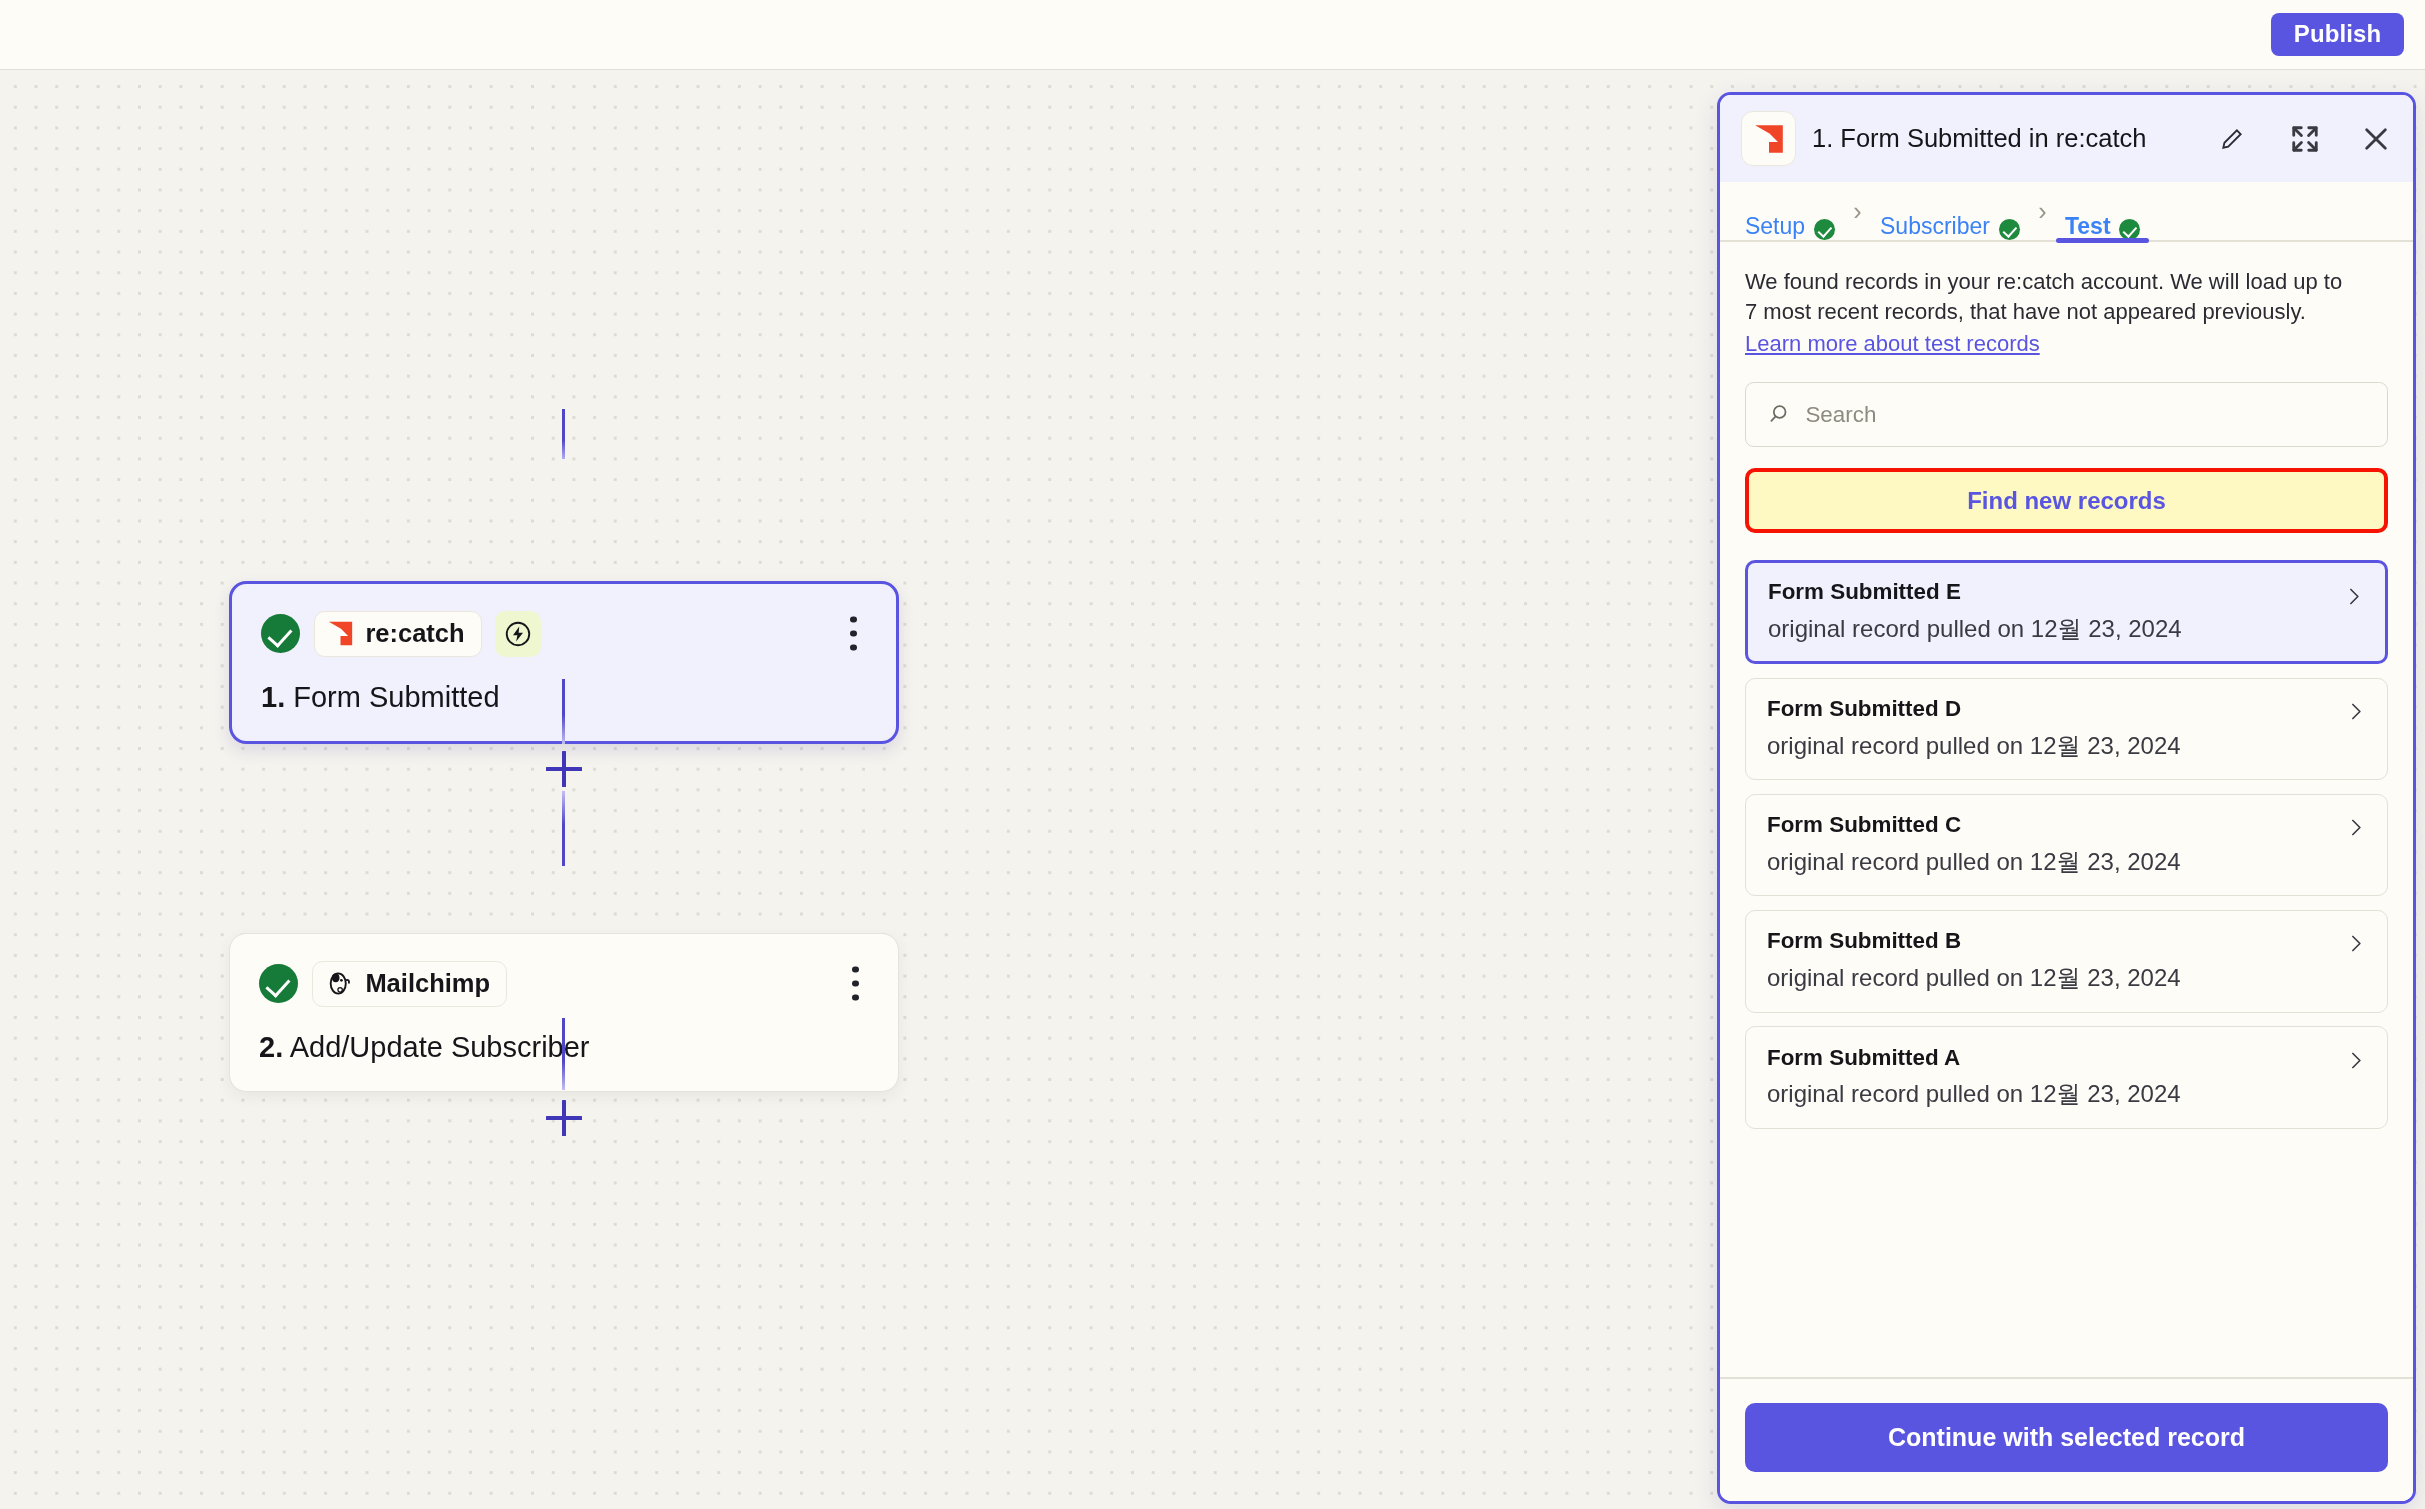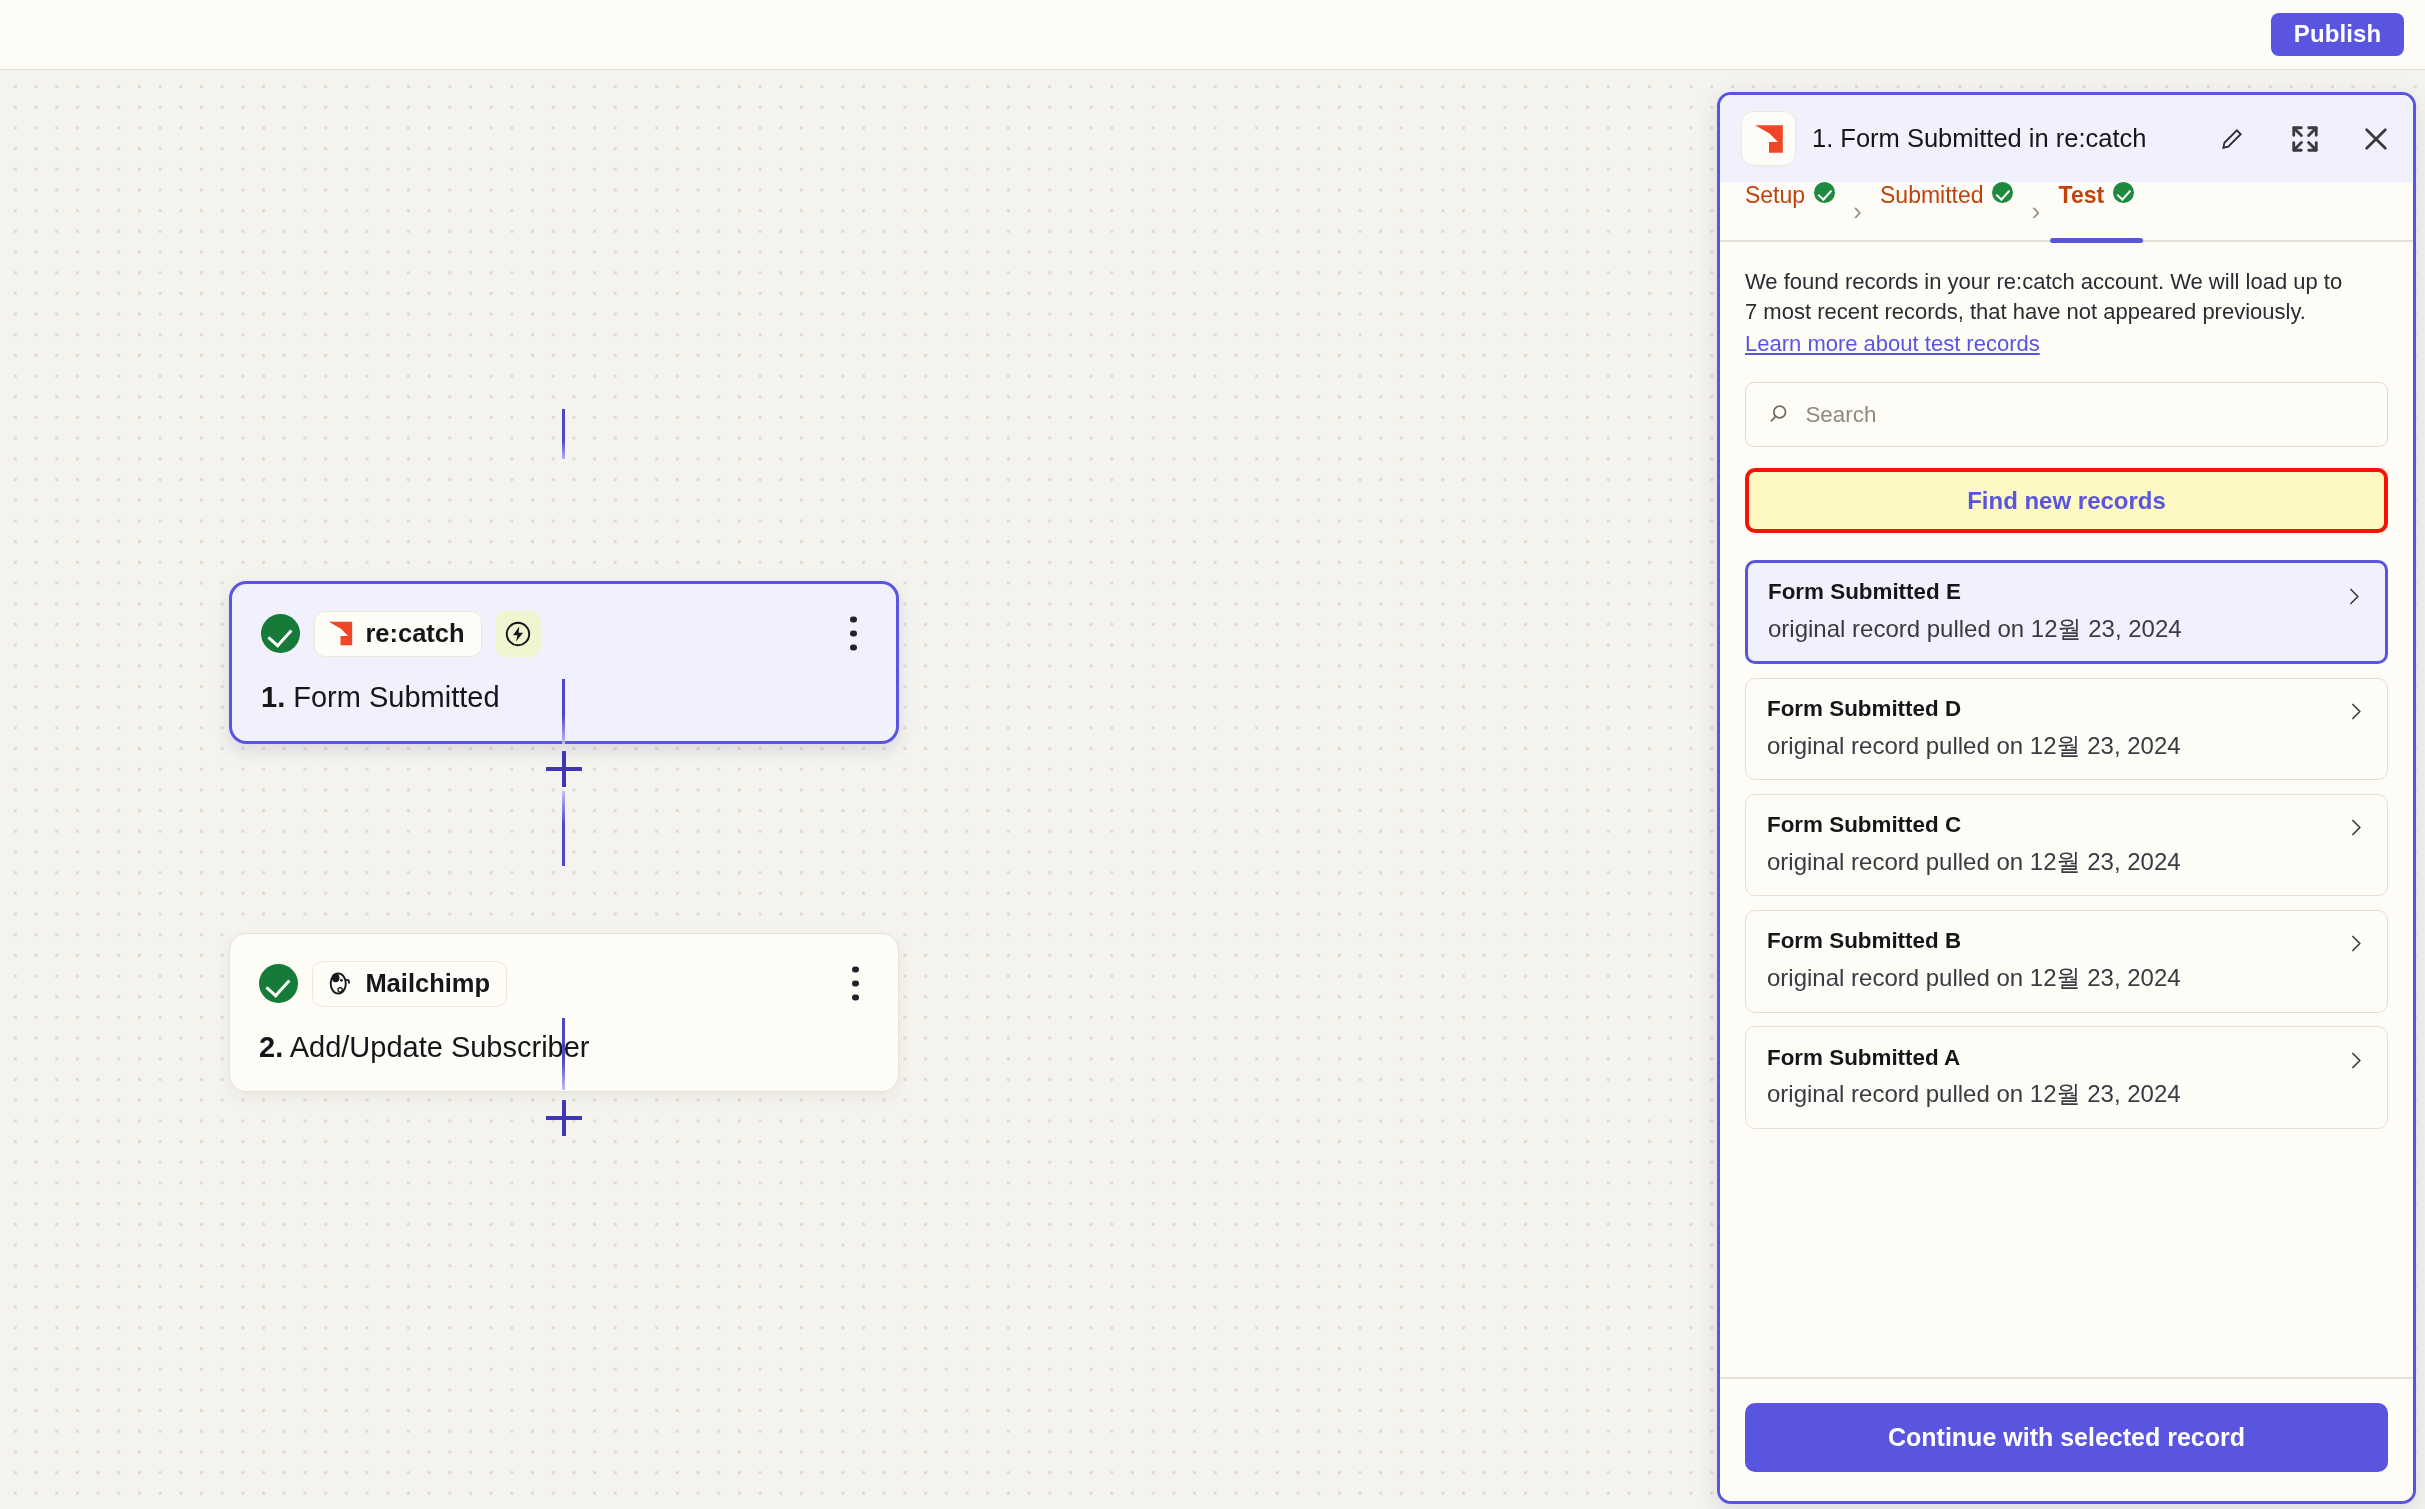"Setup" .tab { align-items: flex-start -> flex-end; color: #c2410c -> #3b82f6 }
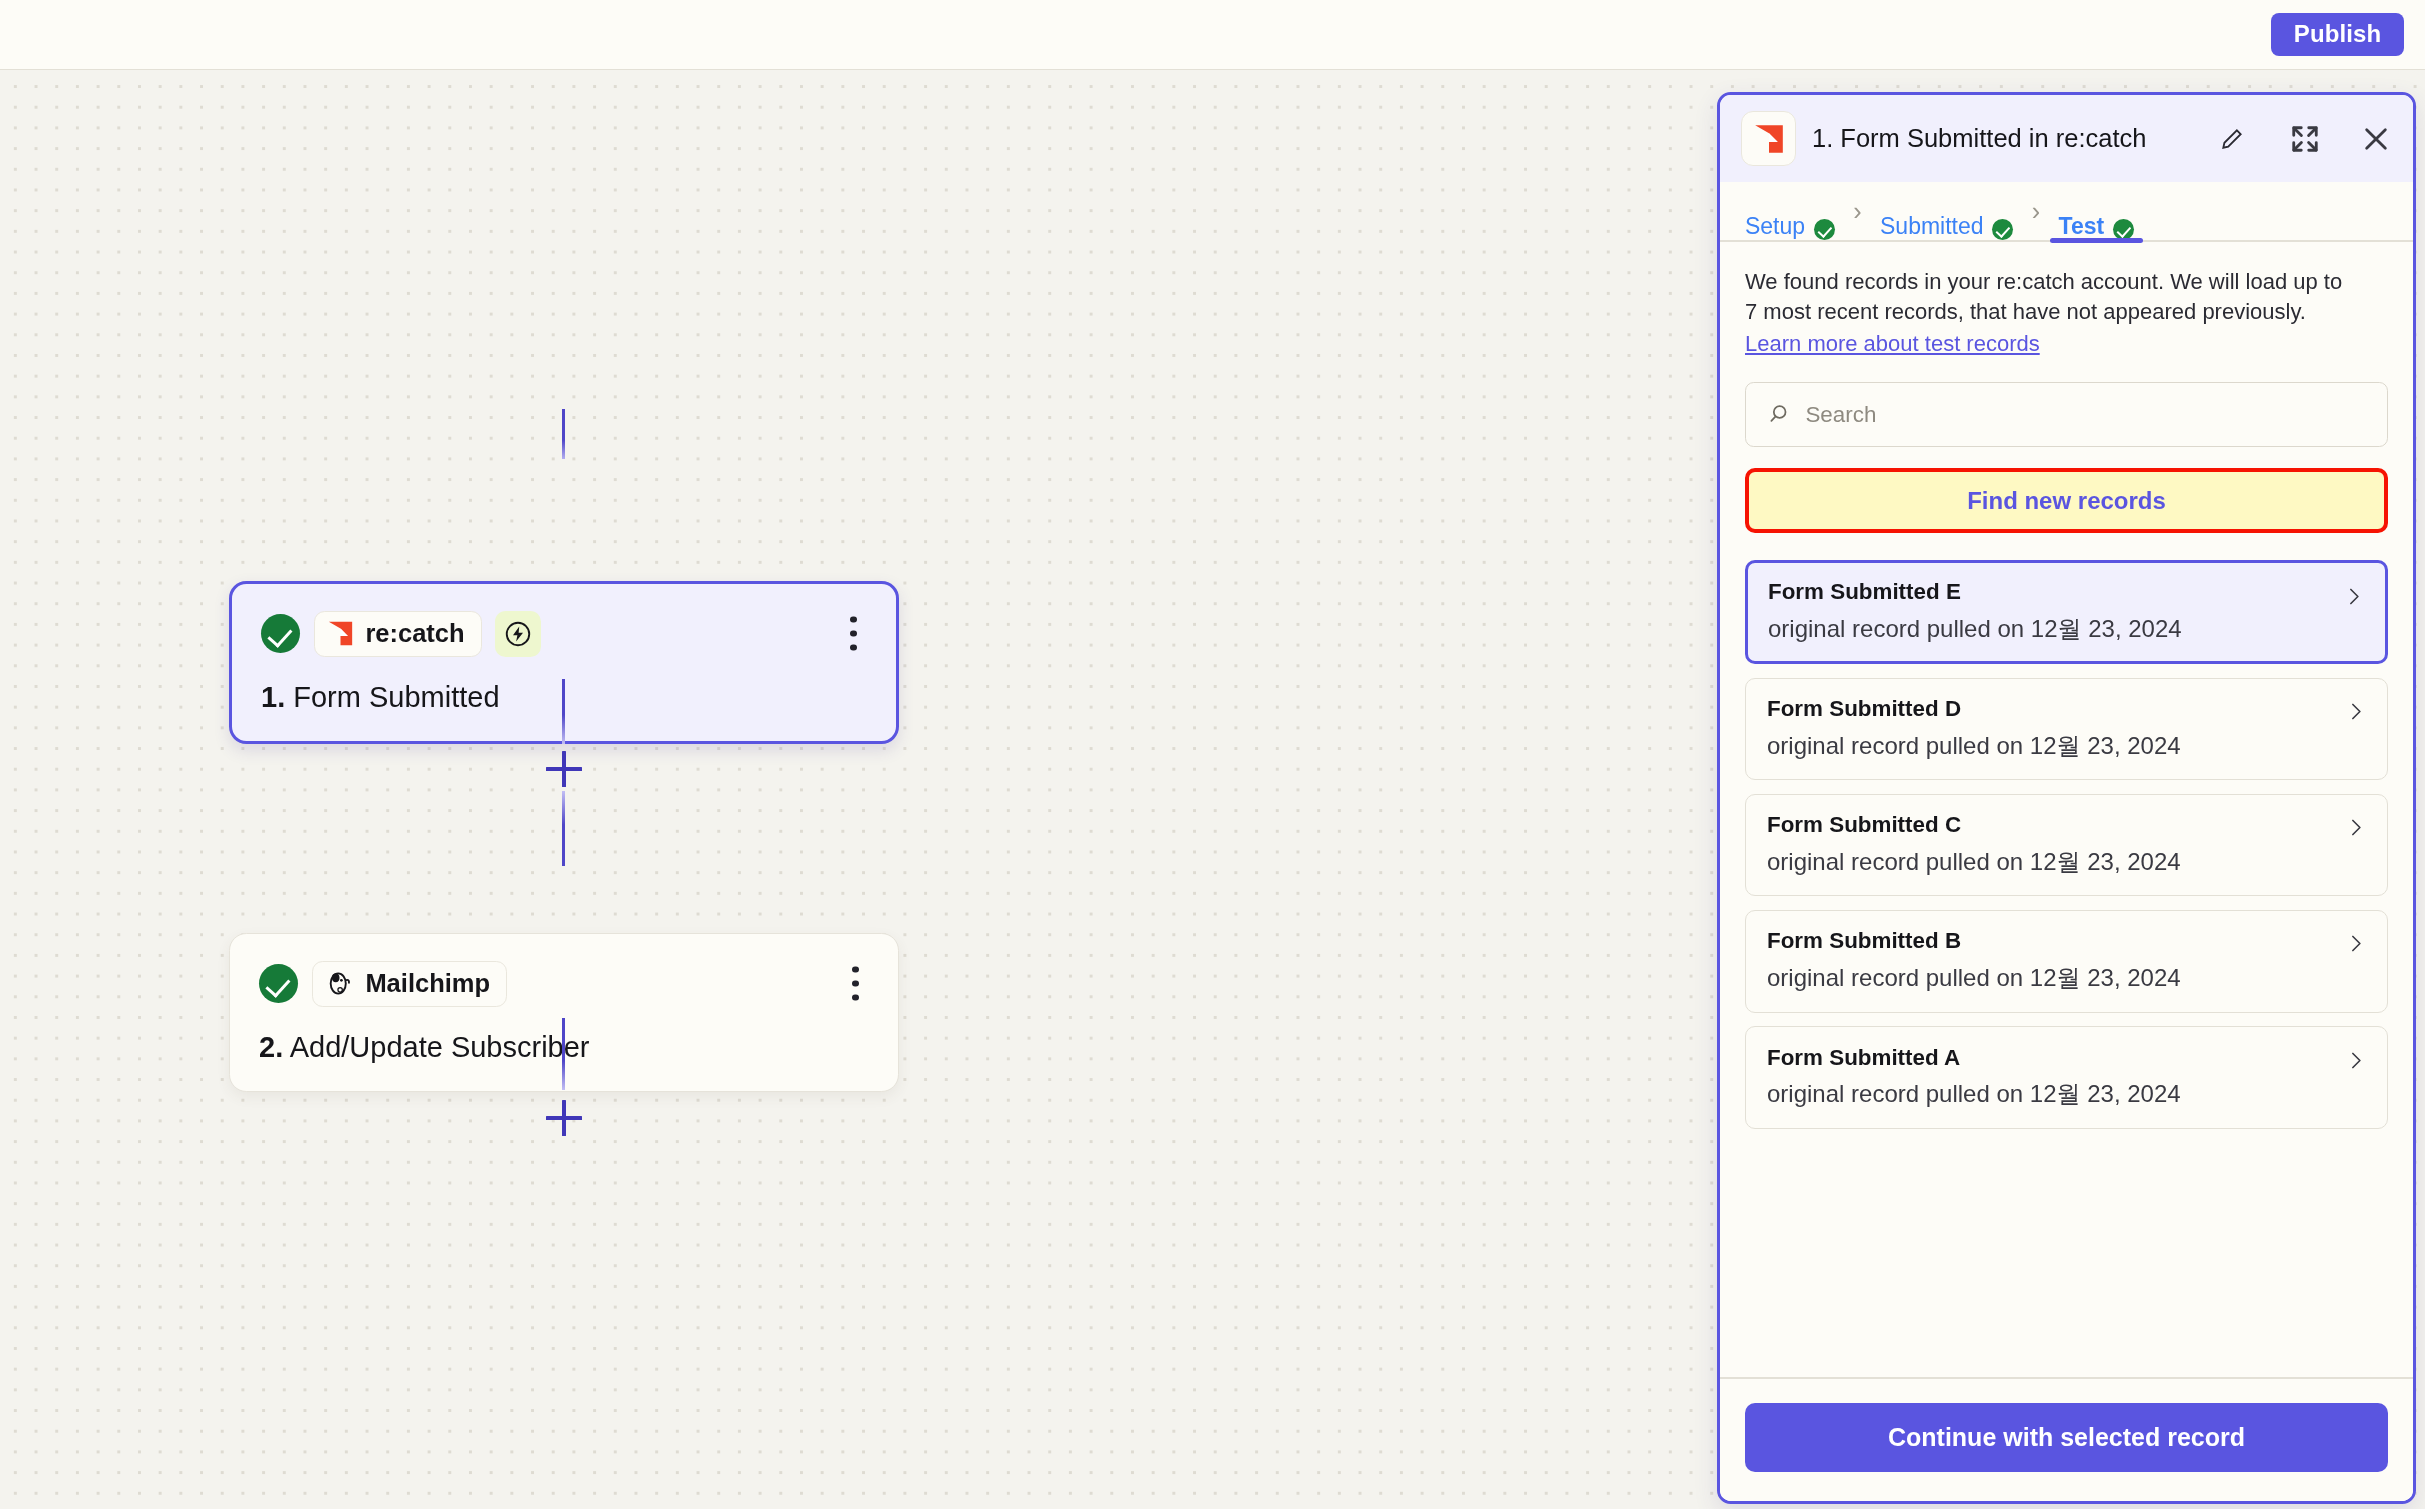"Submitted" span { text: Submitted -> Subscriber }
